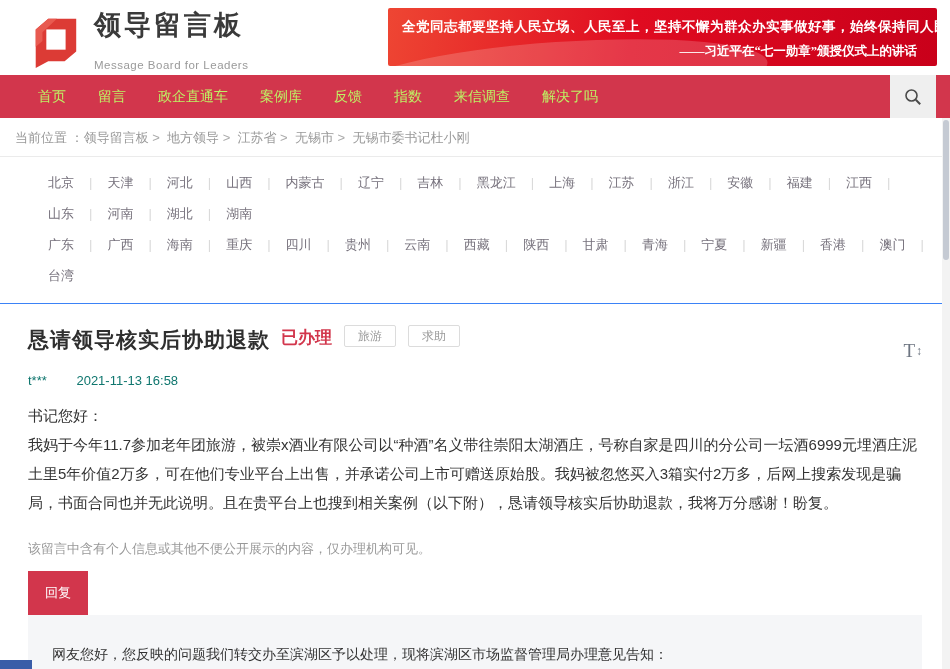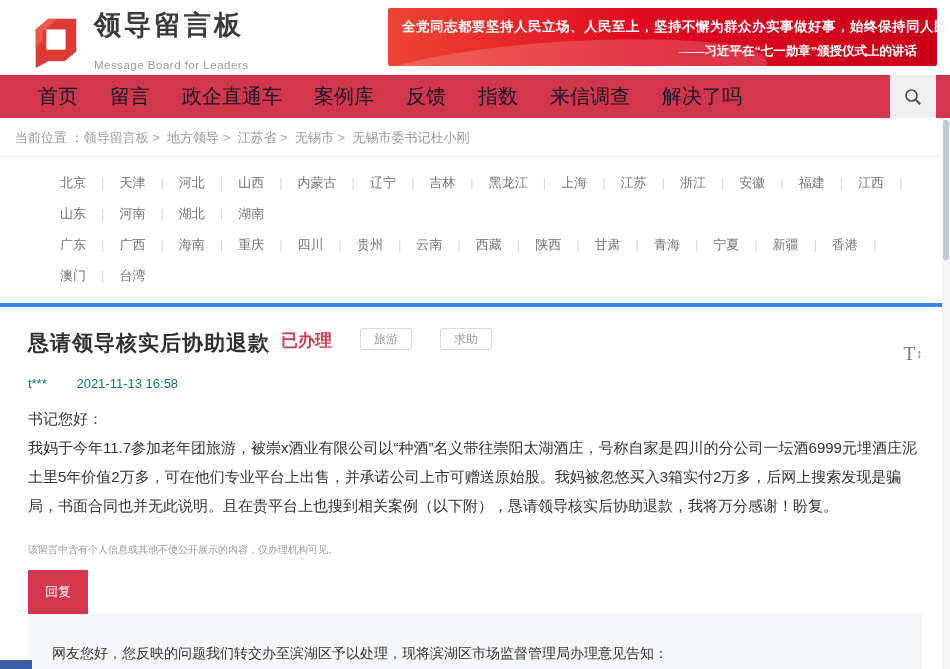"首页" .nav-item { color: #0f172a -> #bef264; font-size: 20px -> 14px }
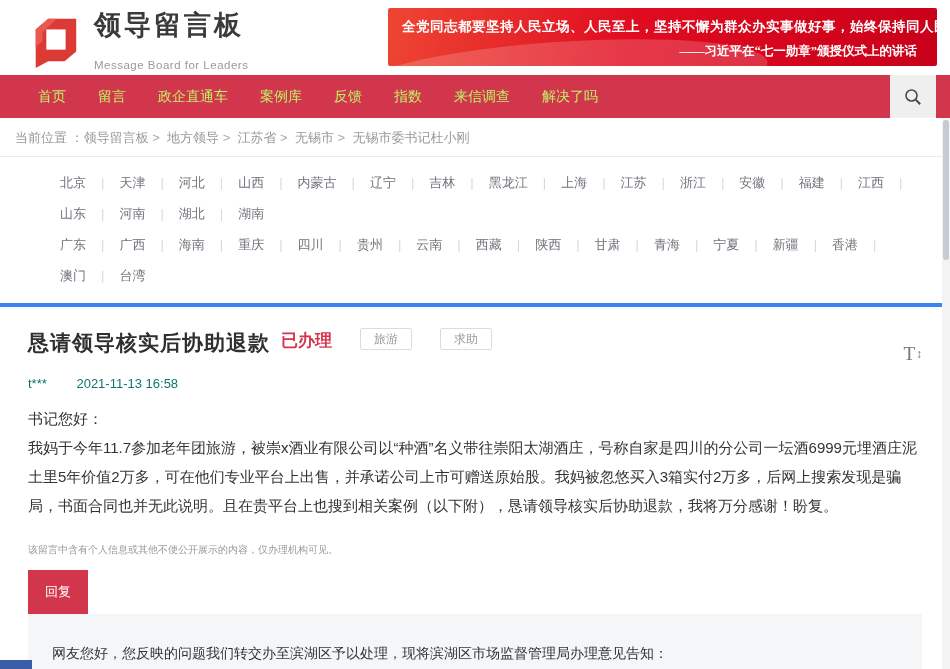"北京 天津 河北 山西 内蒙古" .regions { border-bottom: 4px solid #3b82f6 -> 1px solid #3b82f6; padding: 10px 0 12px 60px -> 10px 0 12px 48px }
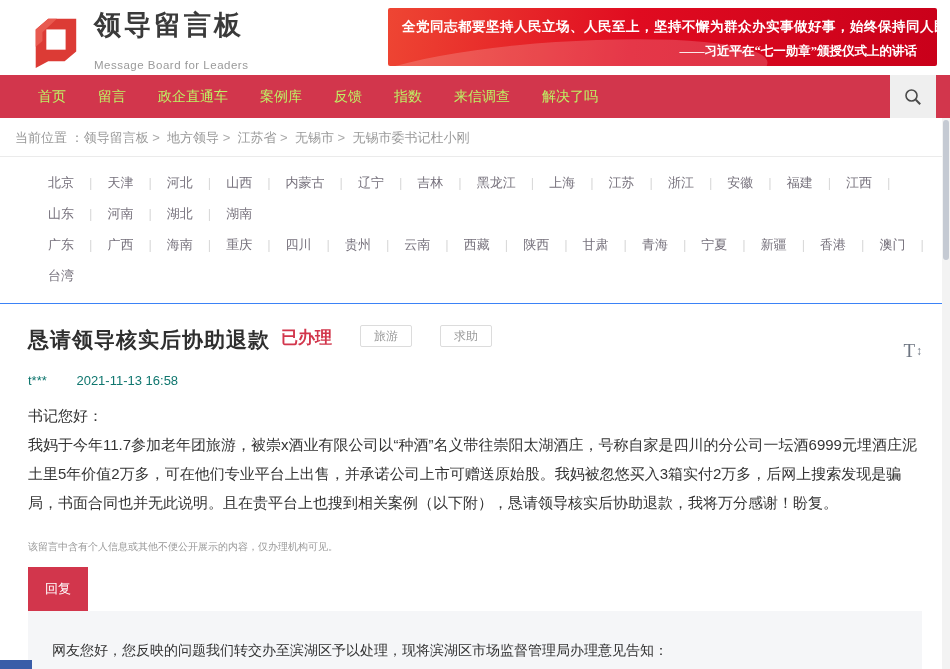"旅游" .post-tag { margin-left: 28px -> 12px }
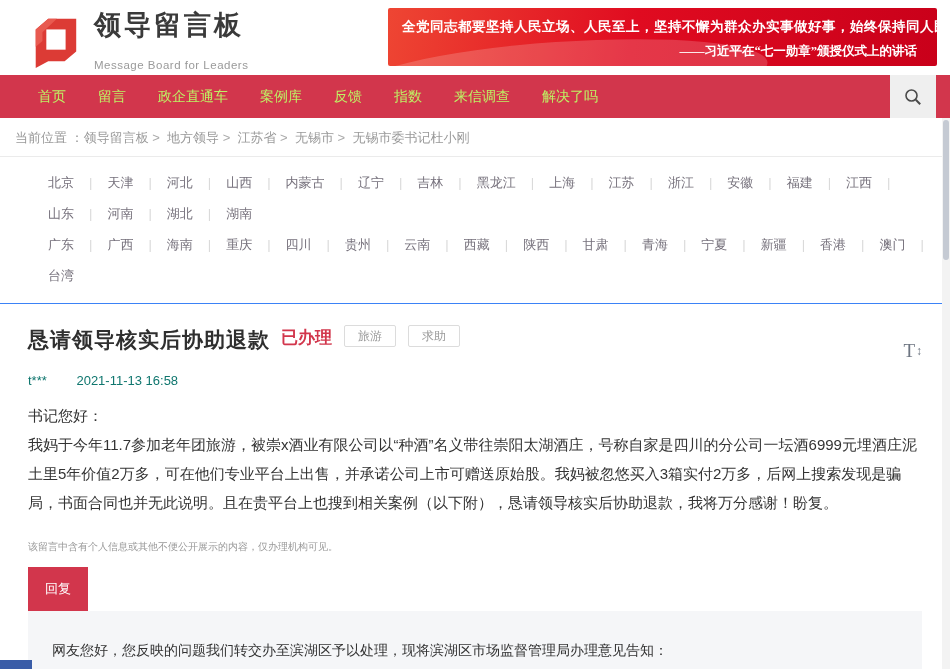"该留言中含有个人信息或其他不便公开展示的内容，仅办理机构可见。" .privacy-note { font-size: 10px -> 13px }
